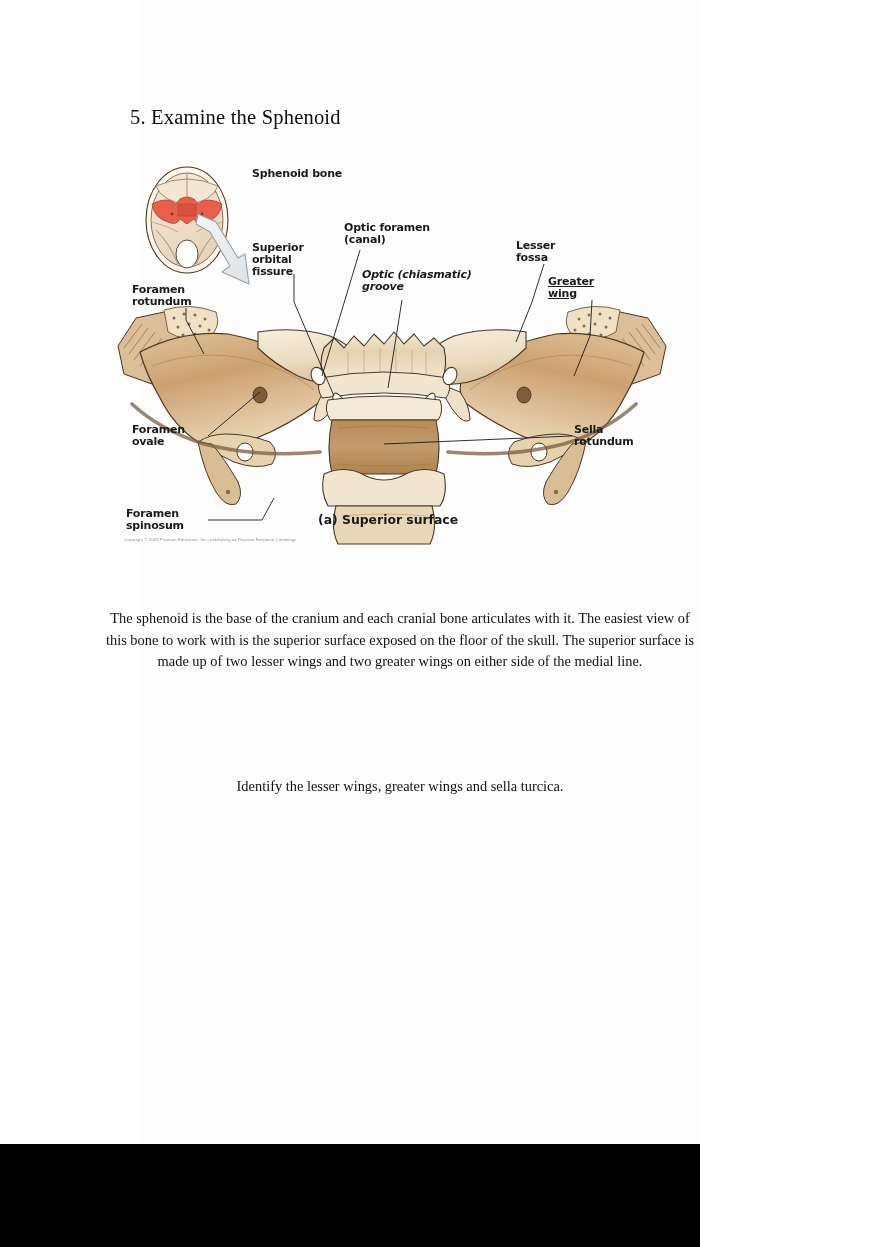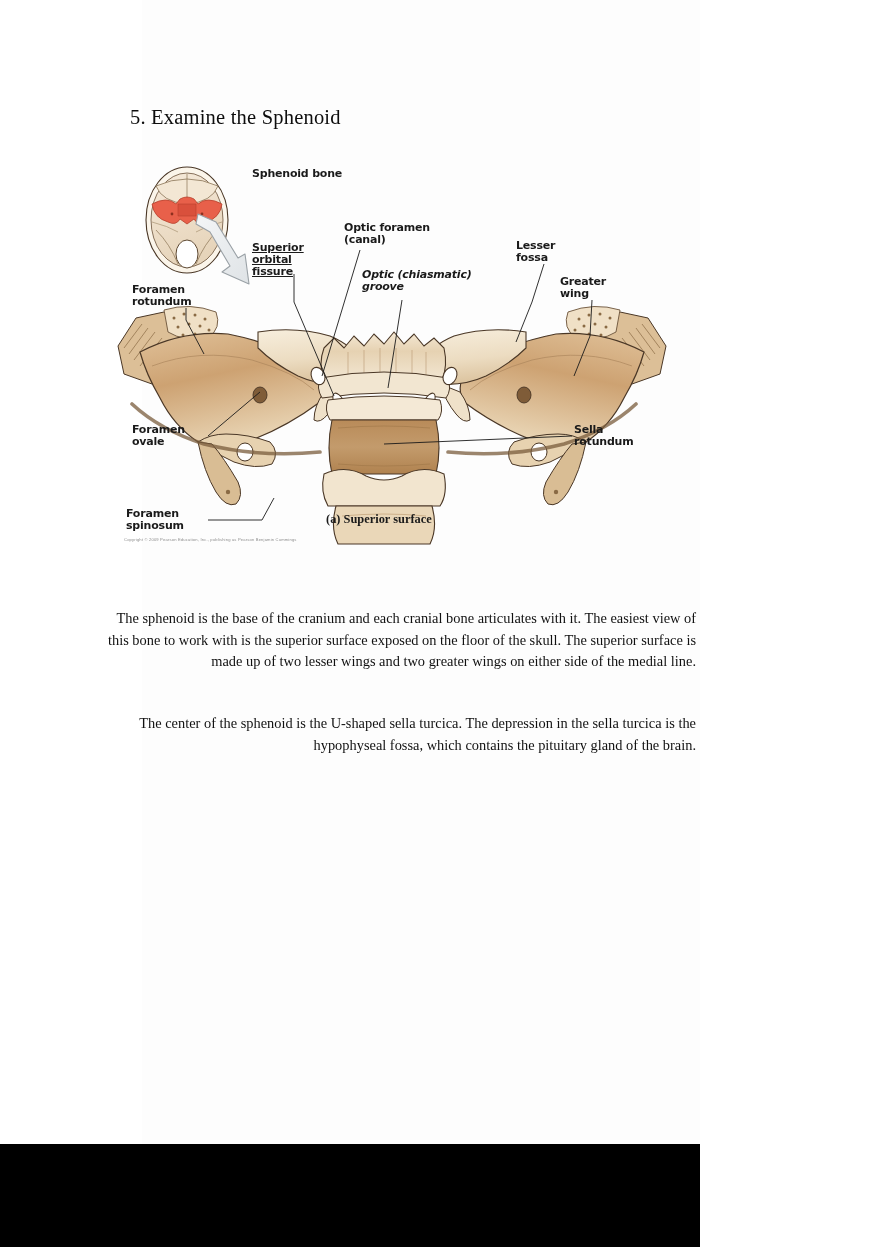"Superior" div.fig-label { text-decoration: underline -> none }
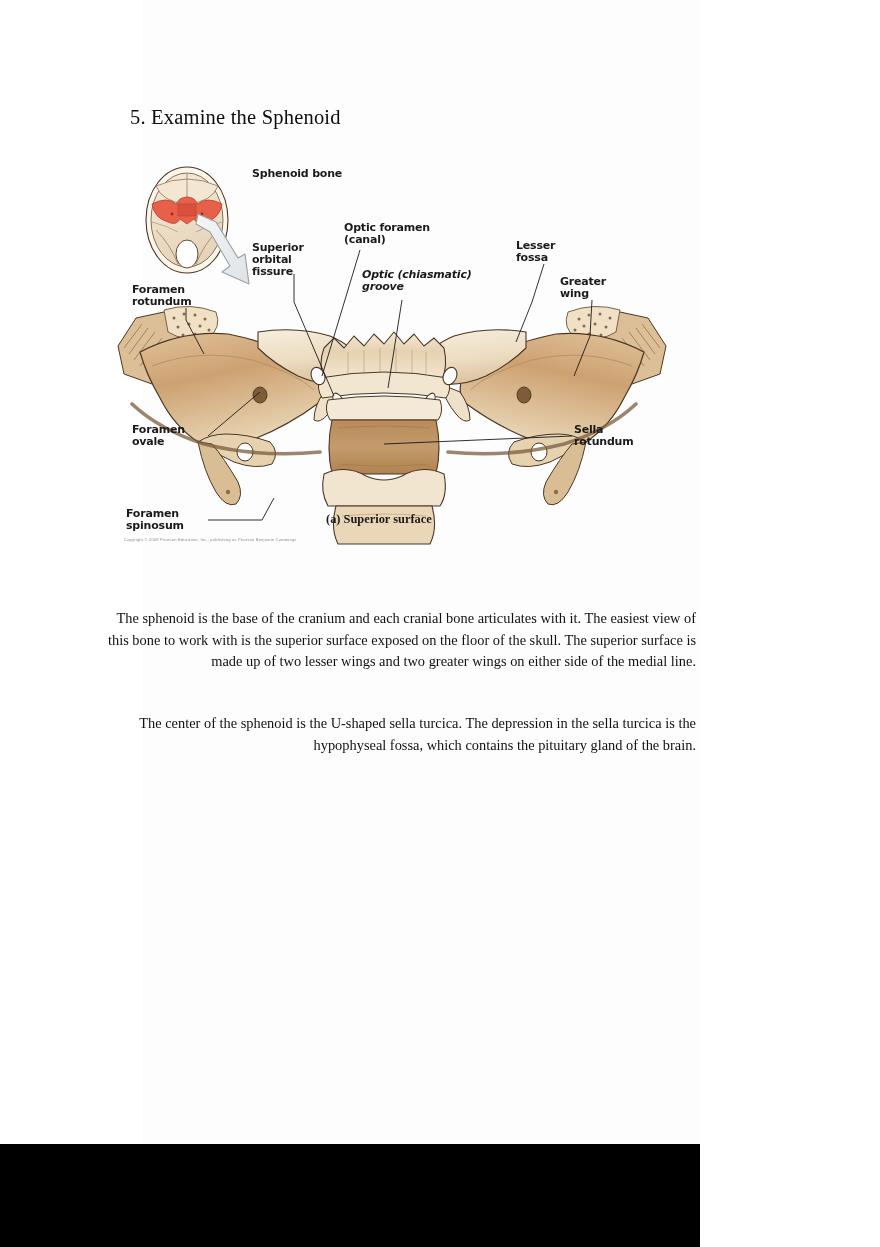"Greater" div.fig-label { left: 448px -> 436px; text-decoration: none -> underline }
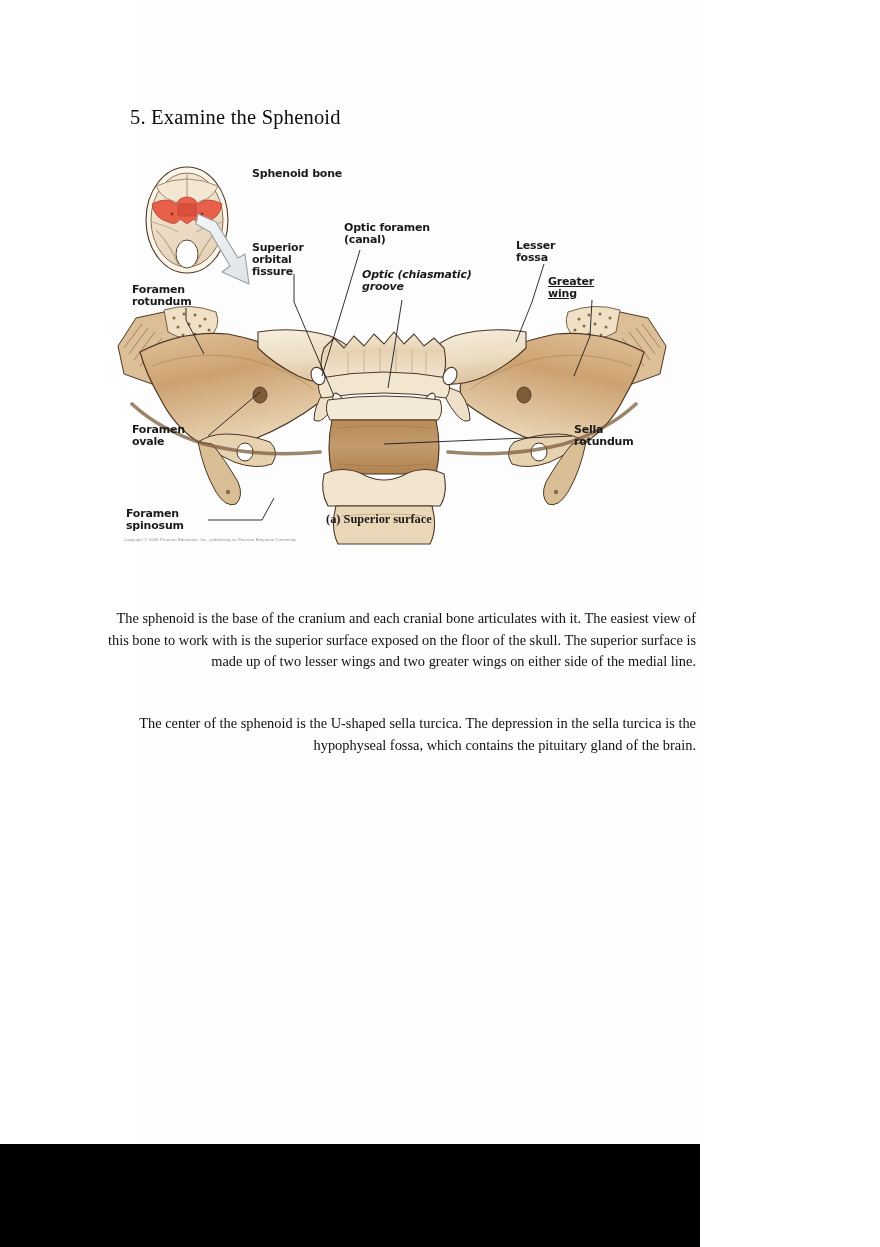"(a) Superior surface" div.fig-caption { font-family: Liberation Serif, serif -> none; left: 214px -> 206px }
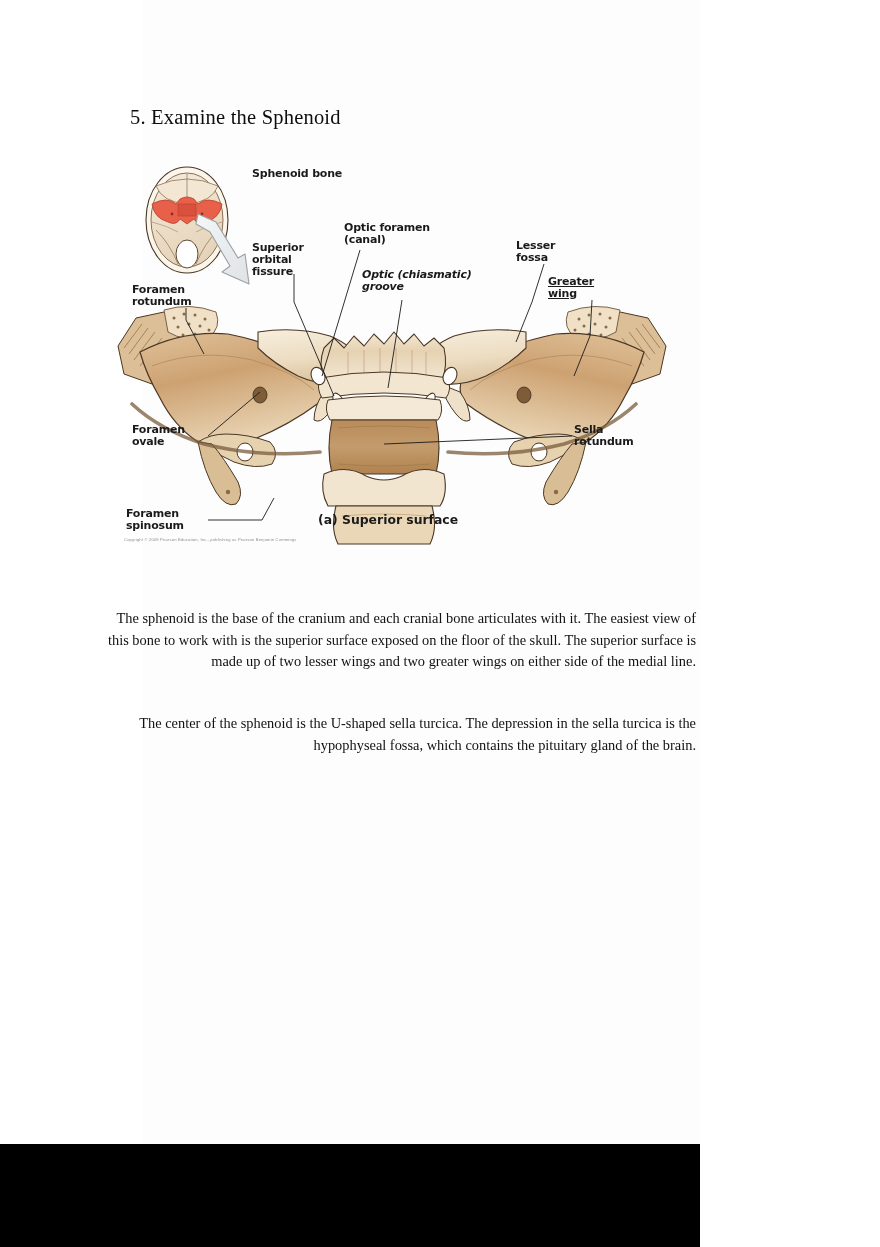"The sphenoid is the base" .body-text { text-align: right -> center }
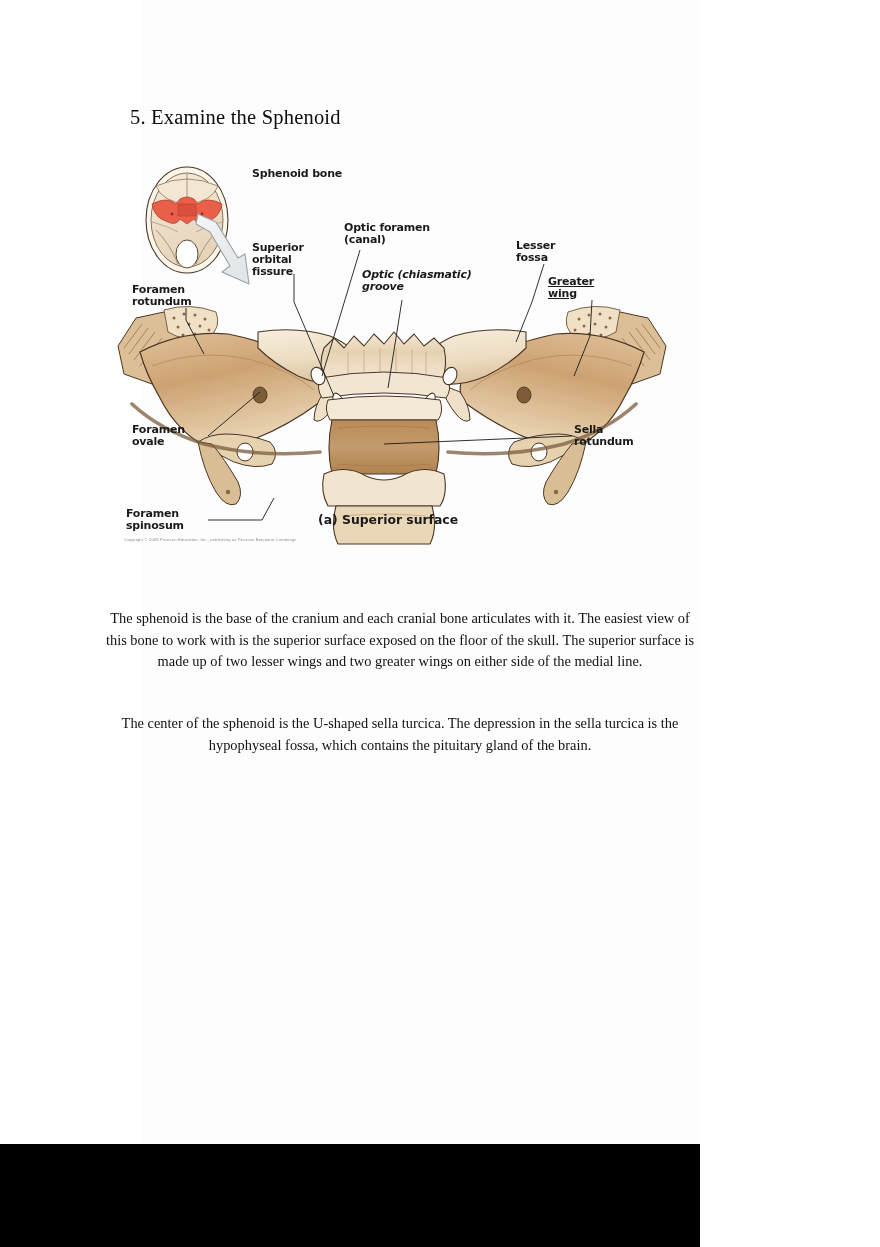"The center of the sphenoid" p.body-text { html: <p>The center of the sphenoid is the U-shaped sella turcica. The depression in the sella turcica is the hypophyseal fossa, which contains the pituitary gland of the brain.</p> -> none }
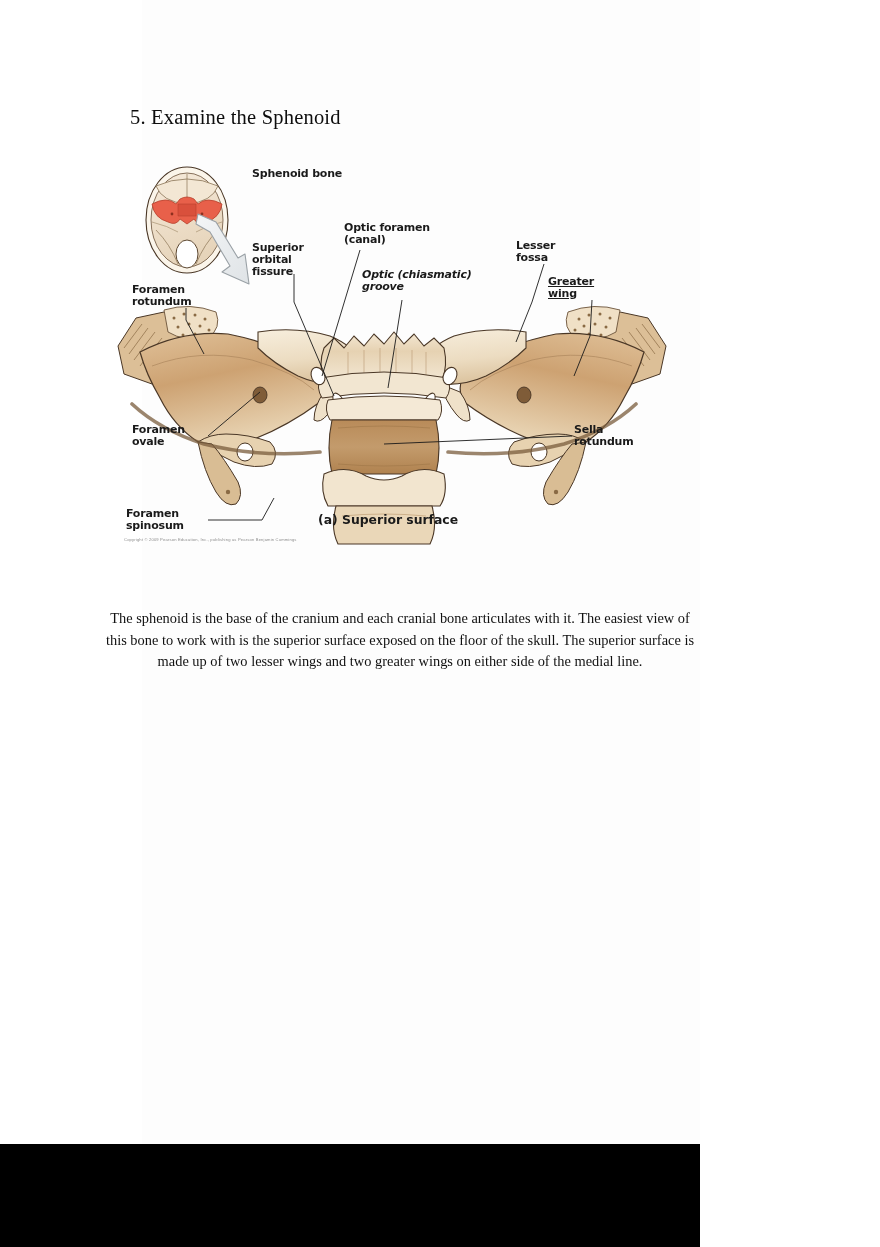"Identify the lesser wings, greater" p.body-text { html: none -> <p>Identify the lesser wings, greater wings and sella turcica.</p> }
